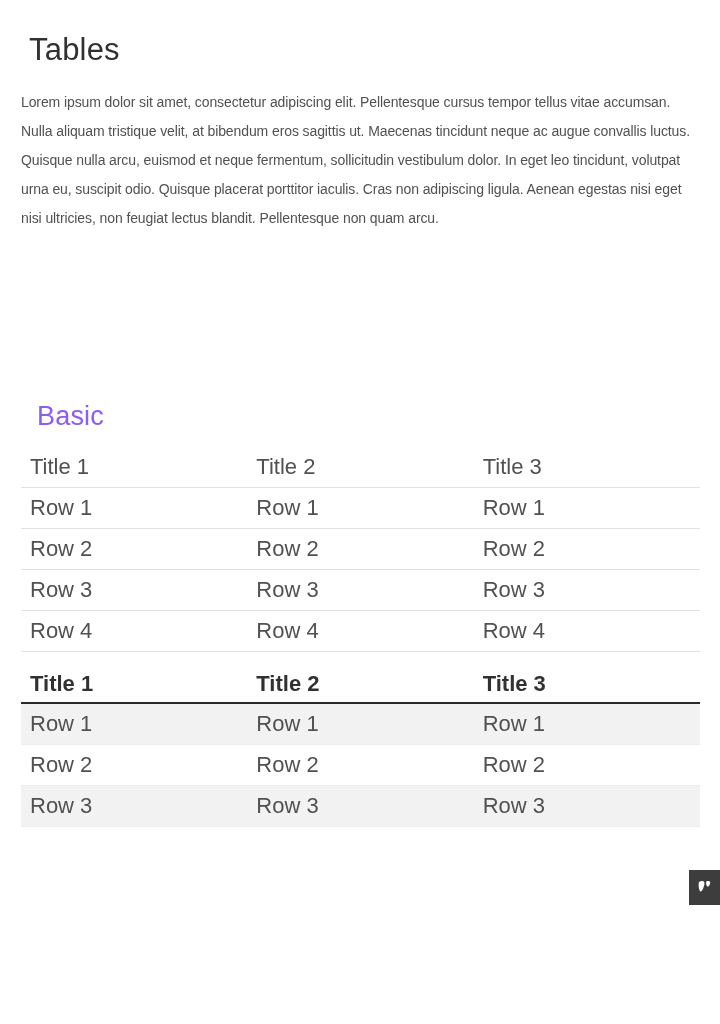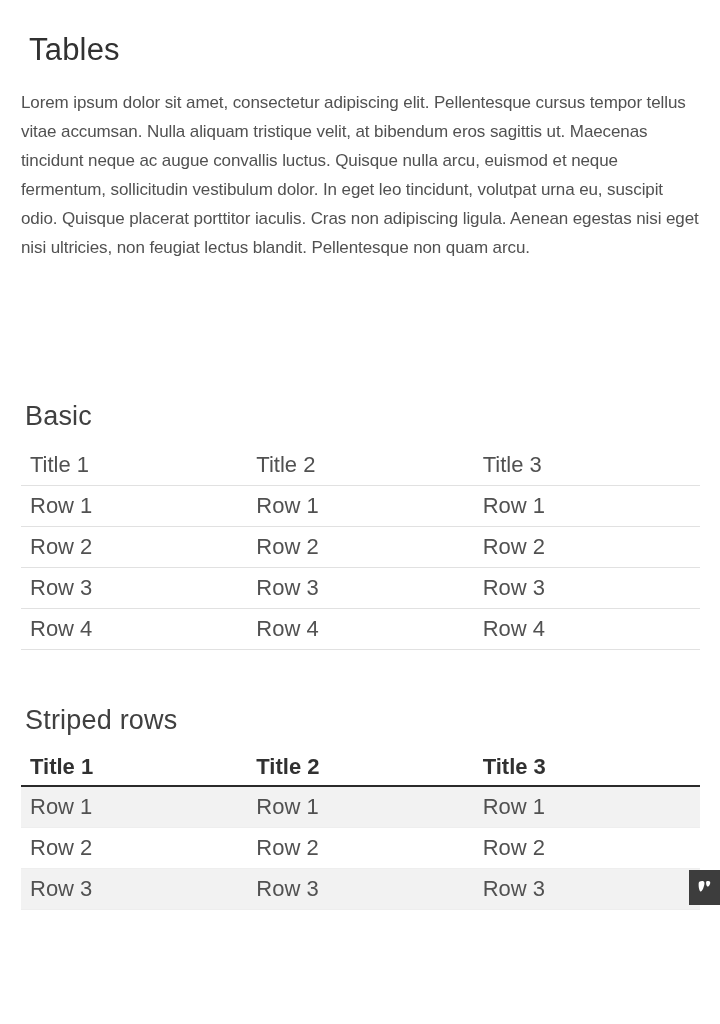"Lorem ipsum dolor sit amet," p.intro { font-size: 17px -> 14px }
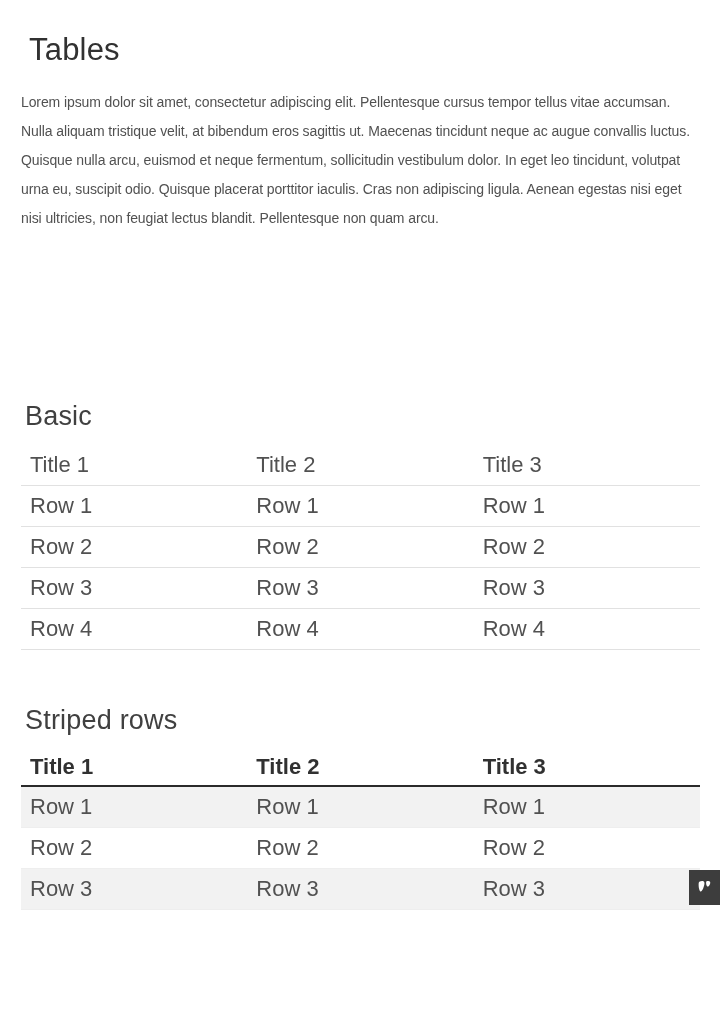"Basic" h2.section-heading { color: #404040 -> #8b5cf6; margin: 4px -> 16px }
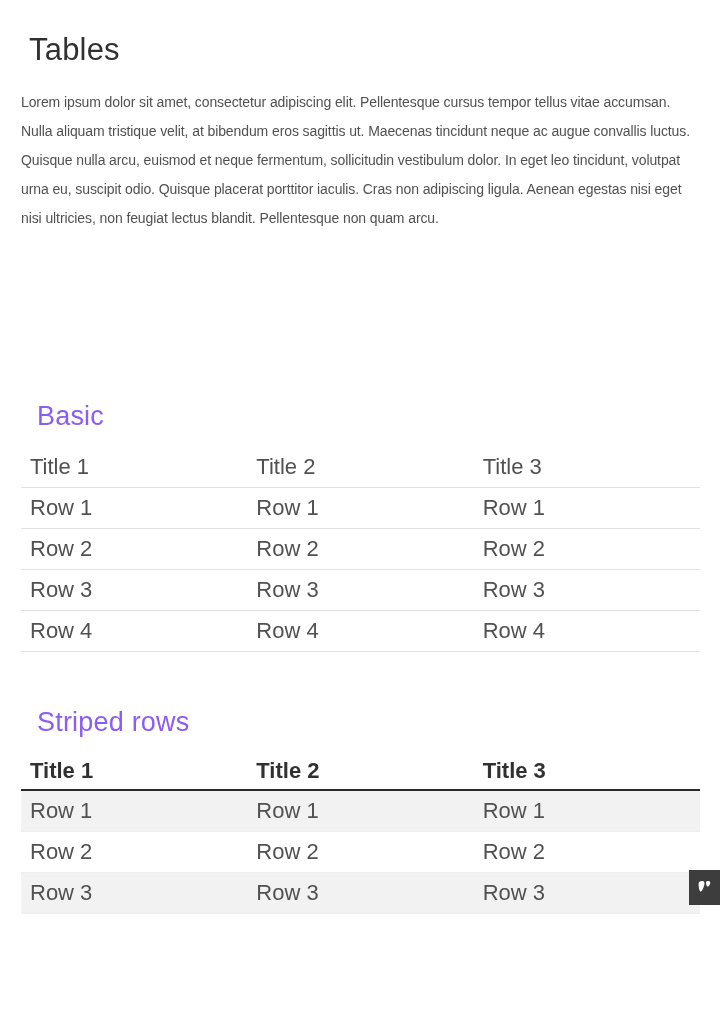"Striped rows" h2.section-heading { html: <h2>Striped rows</h2> -> none }
